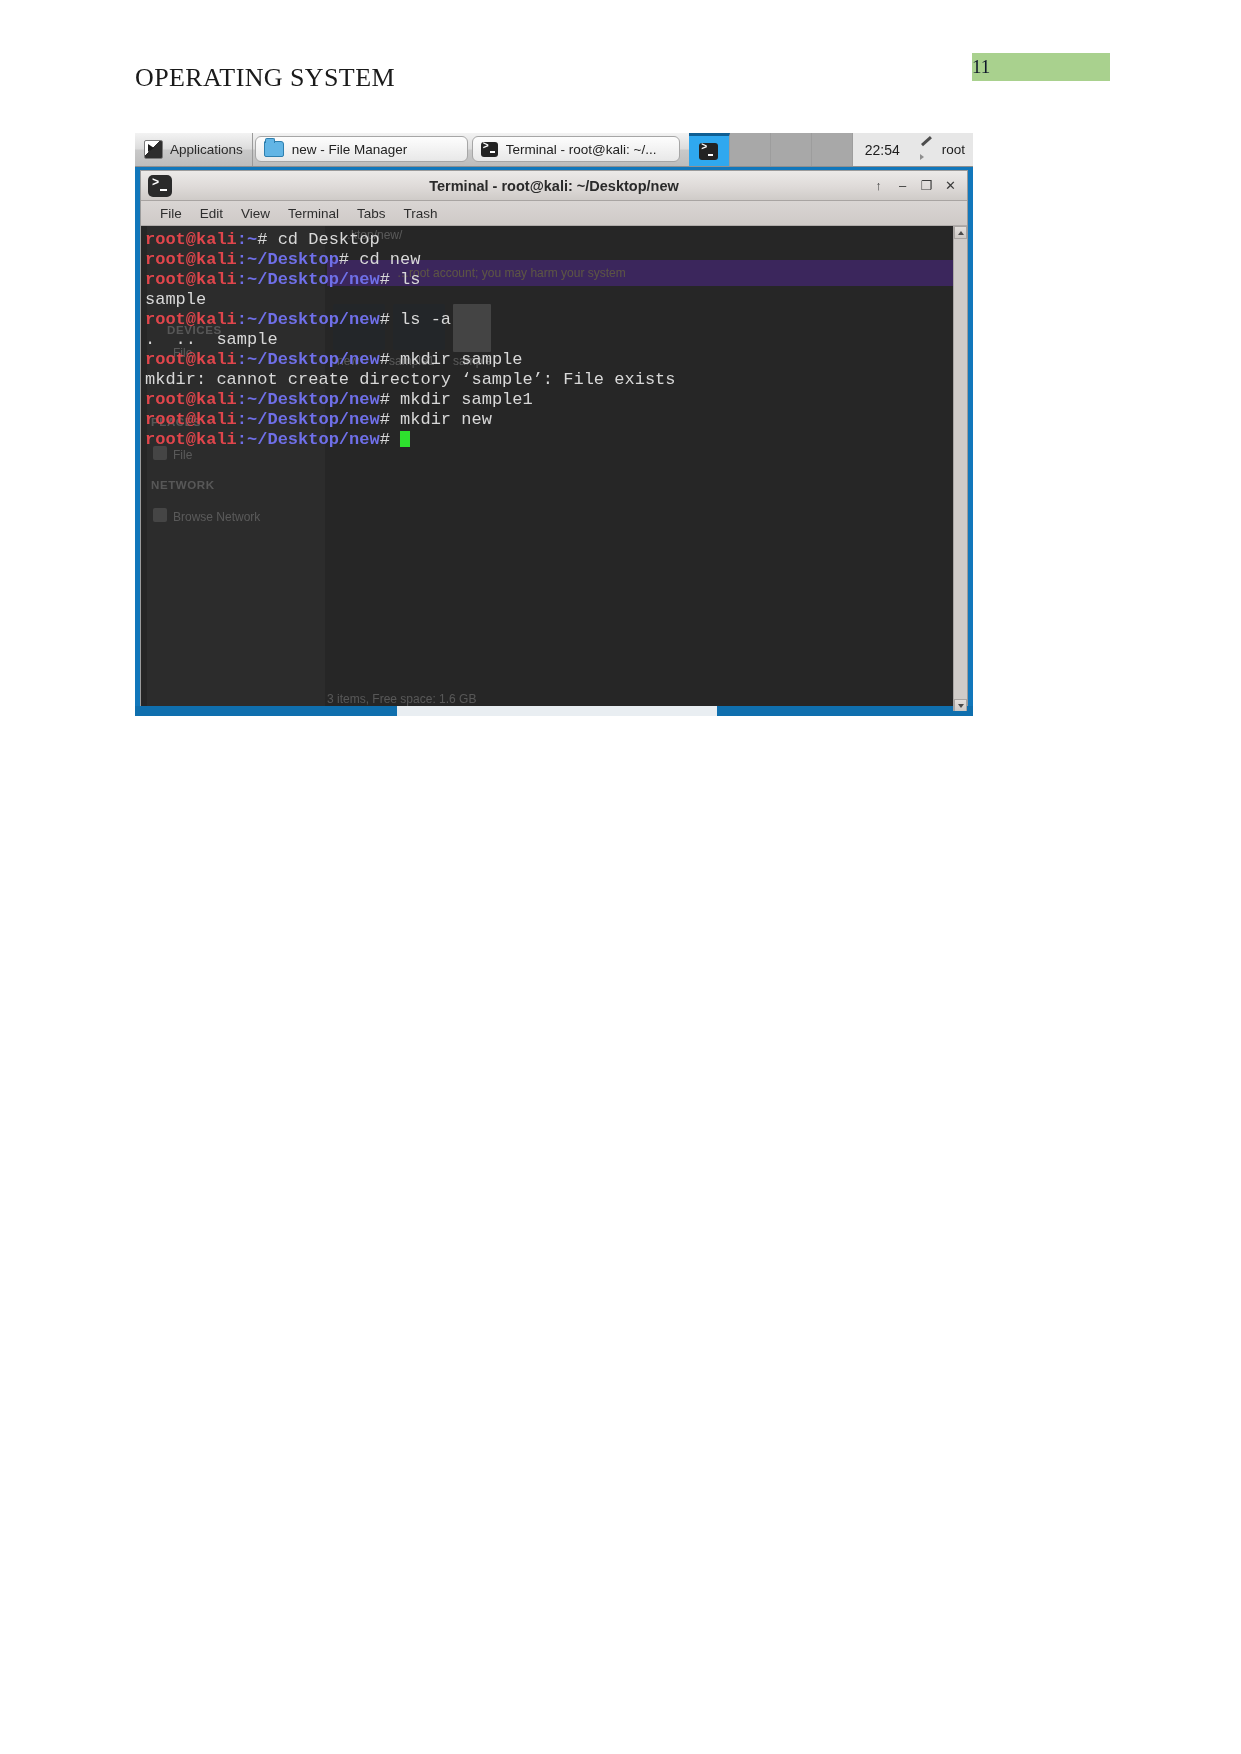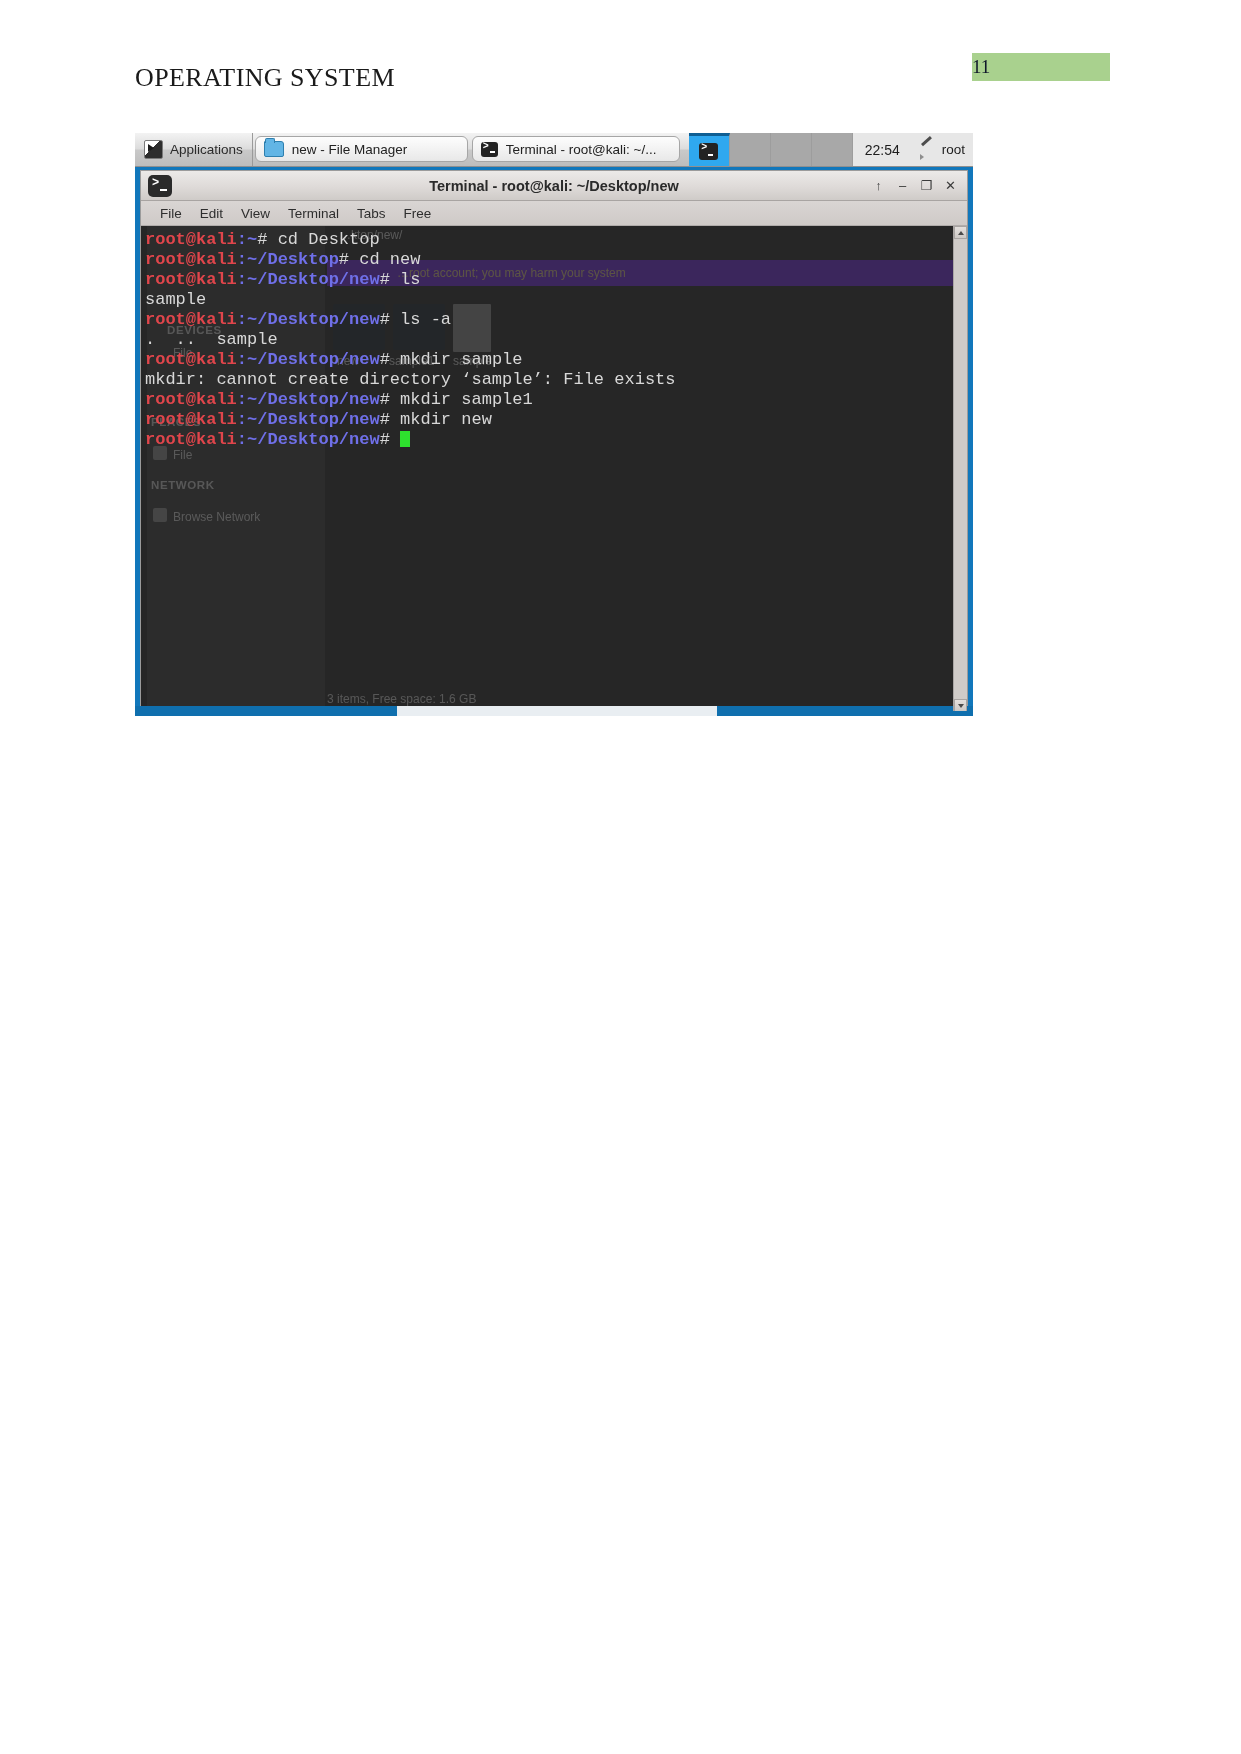"Free" div.menu-item { text: Free -> Trash }
